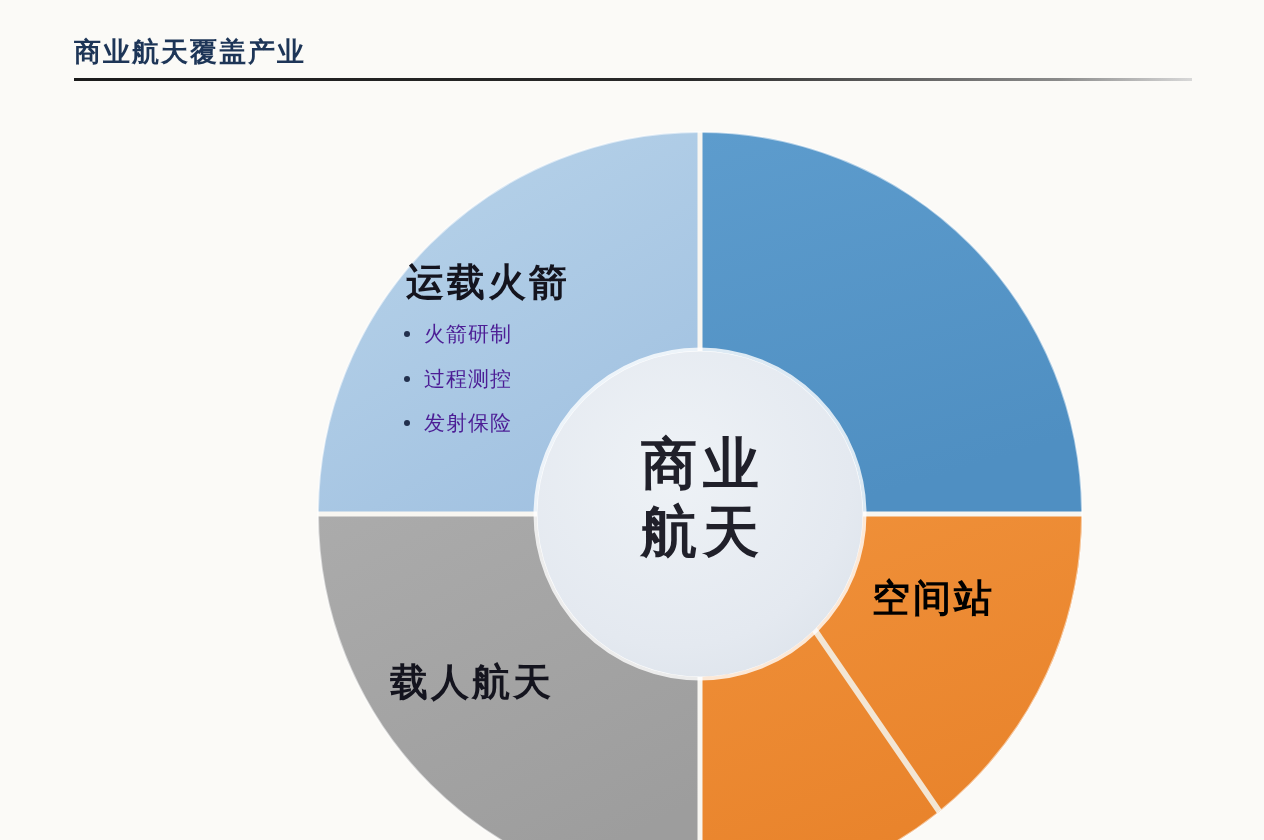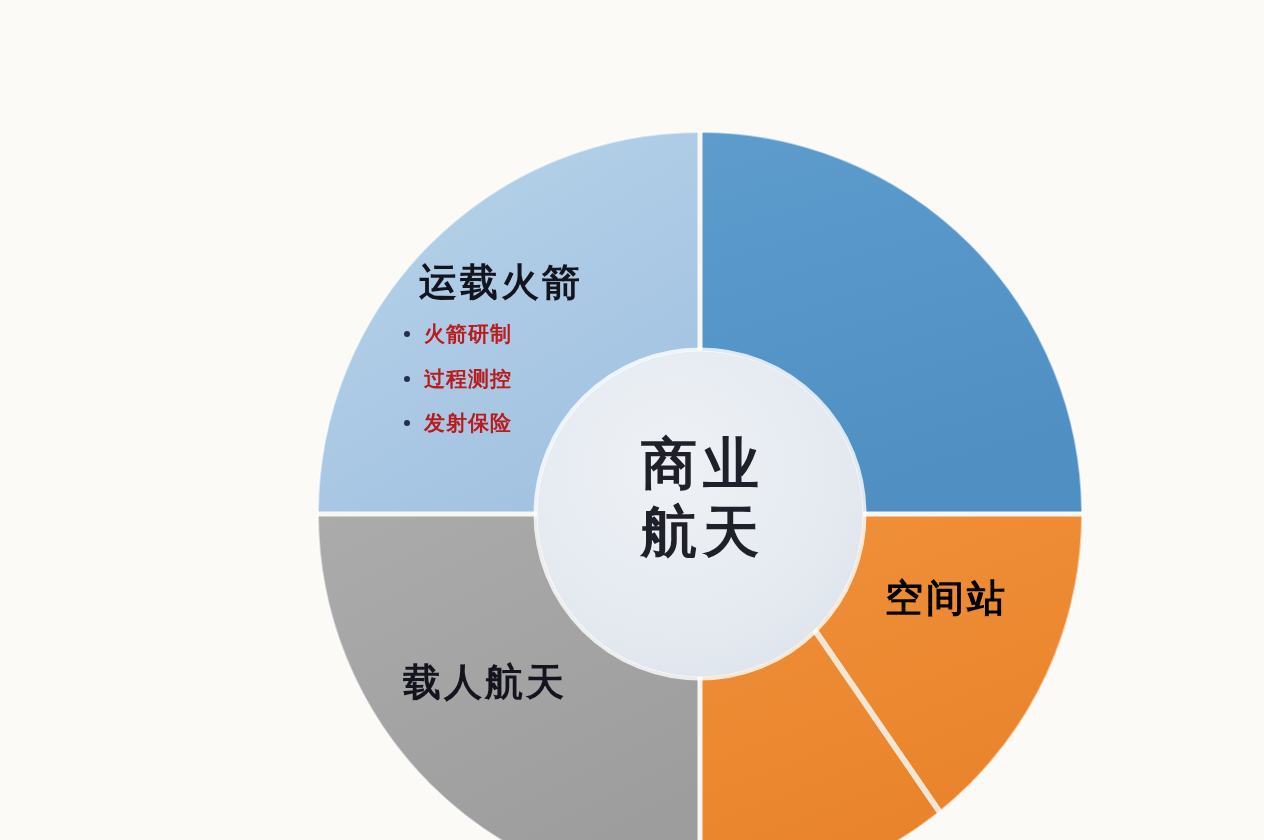"商业航天覆盖产业" div.header { html: none -> <div> <div>商业航天覆盖产业</div> <div></div> </div> }
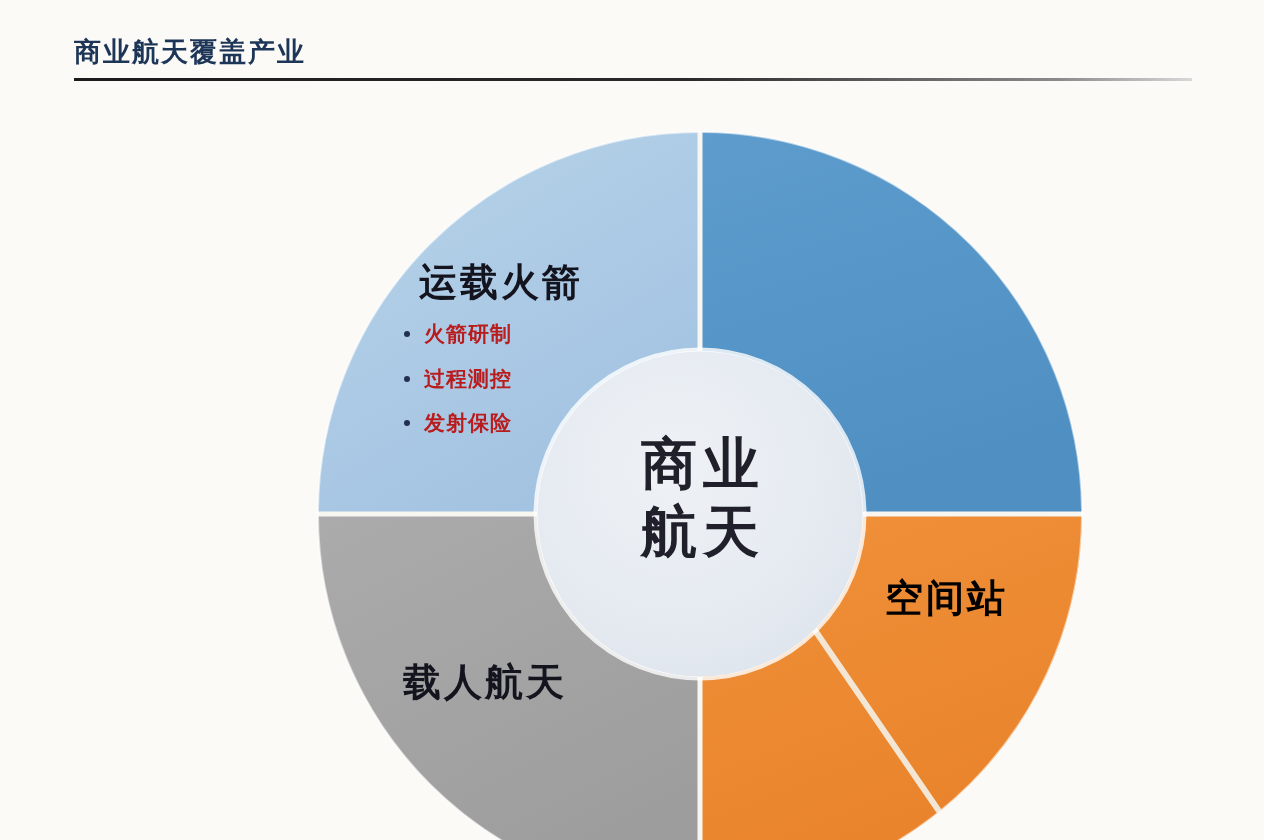"运载火箭" .seg-heading { margin-left: 13px -> none }
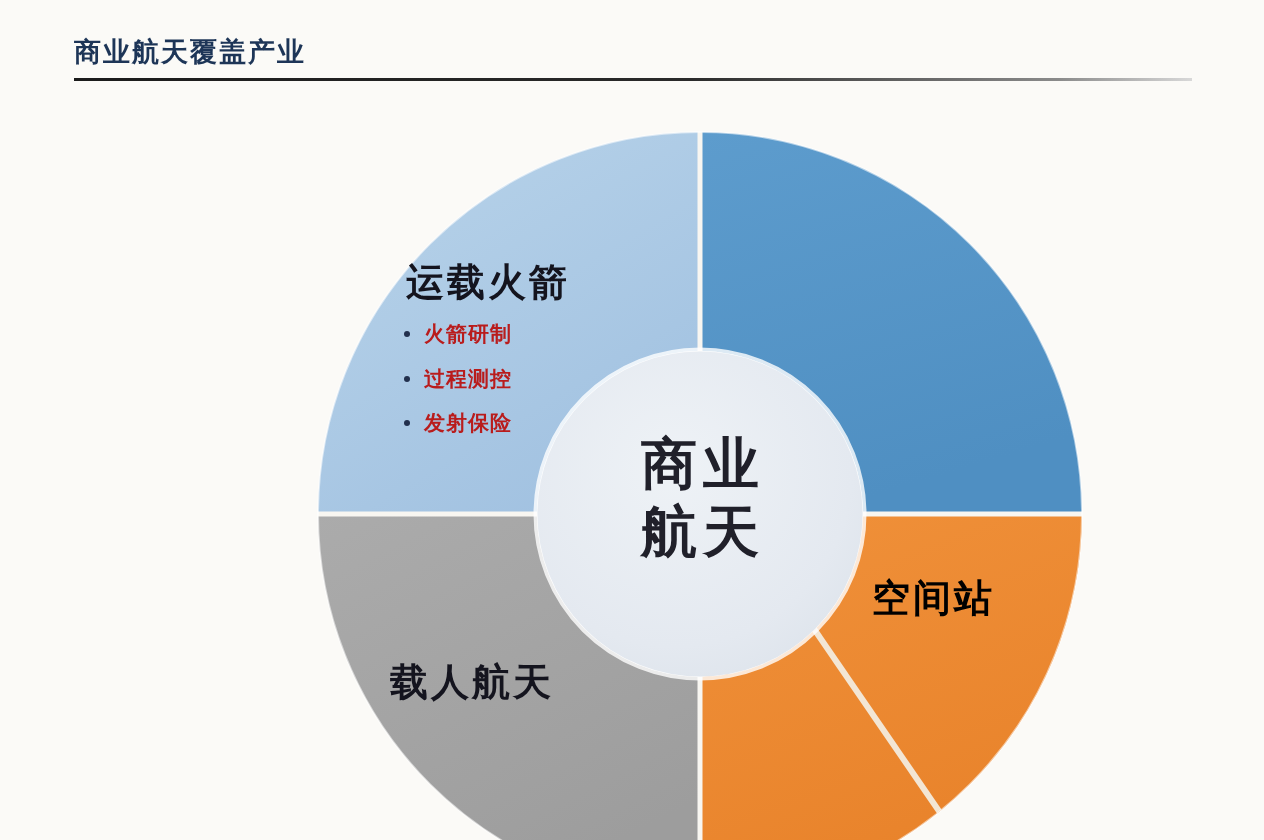"火箭研制" .bullets li { color: #b91c1c -> #4c1d95; font-weight: bold -> normal }
